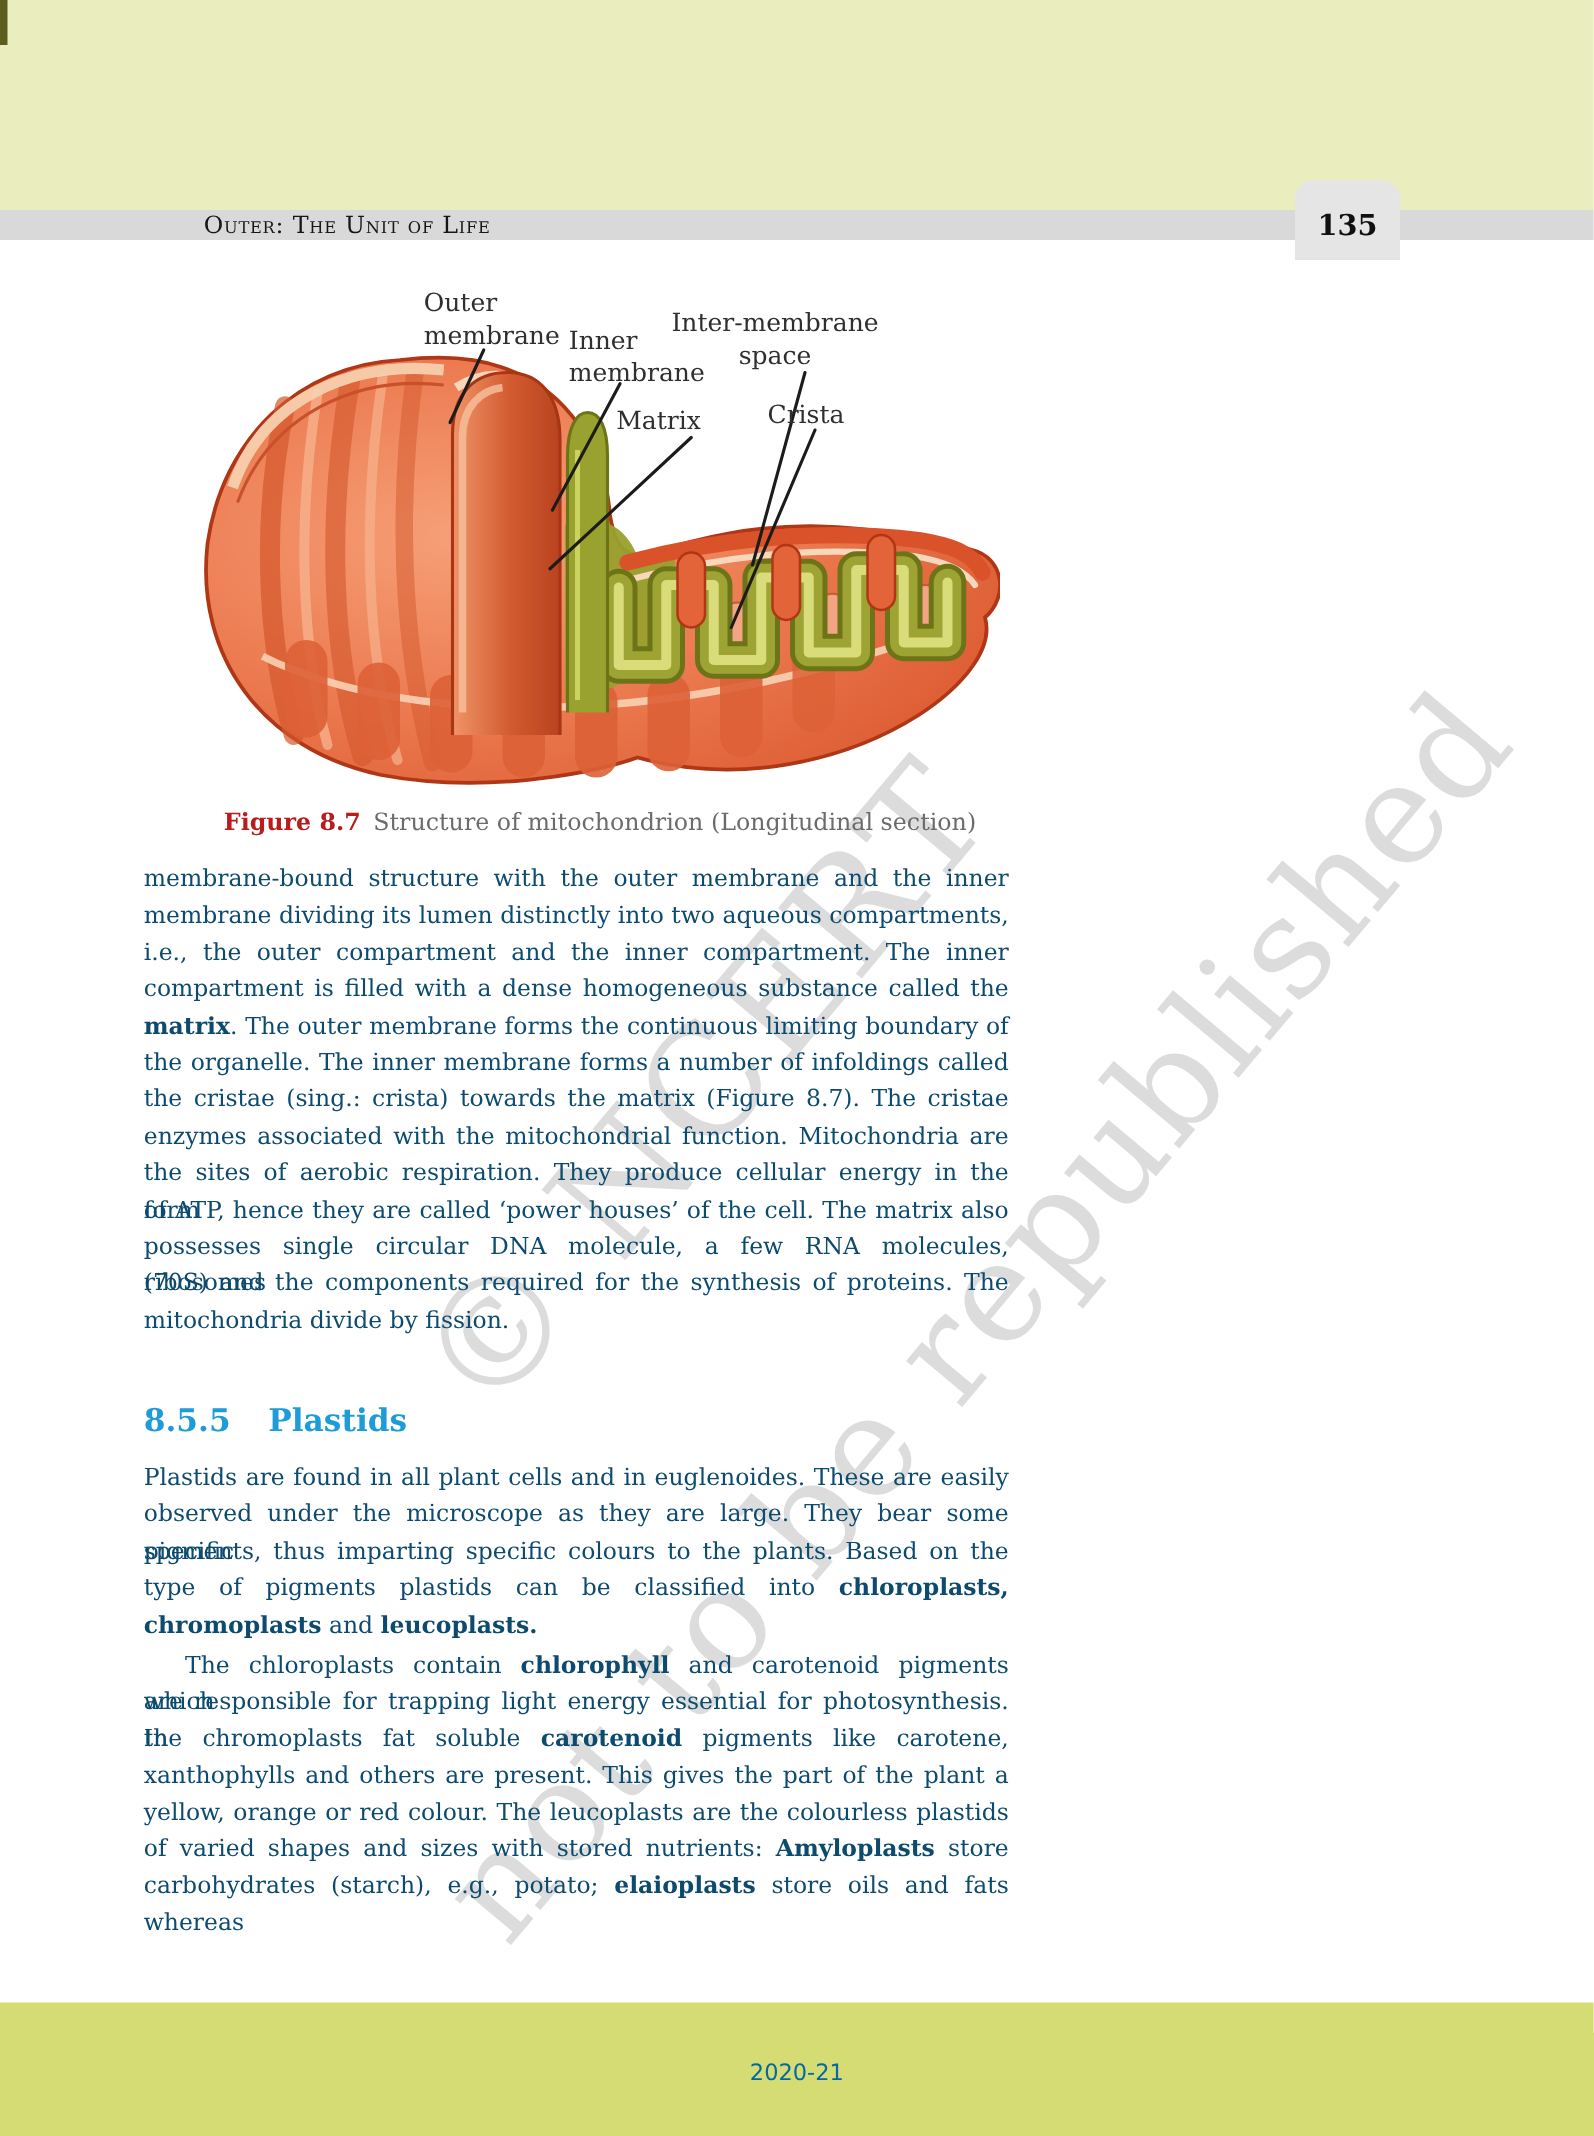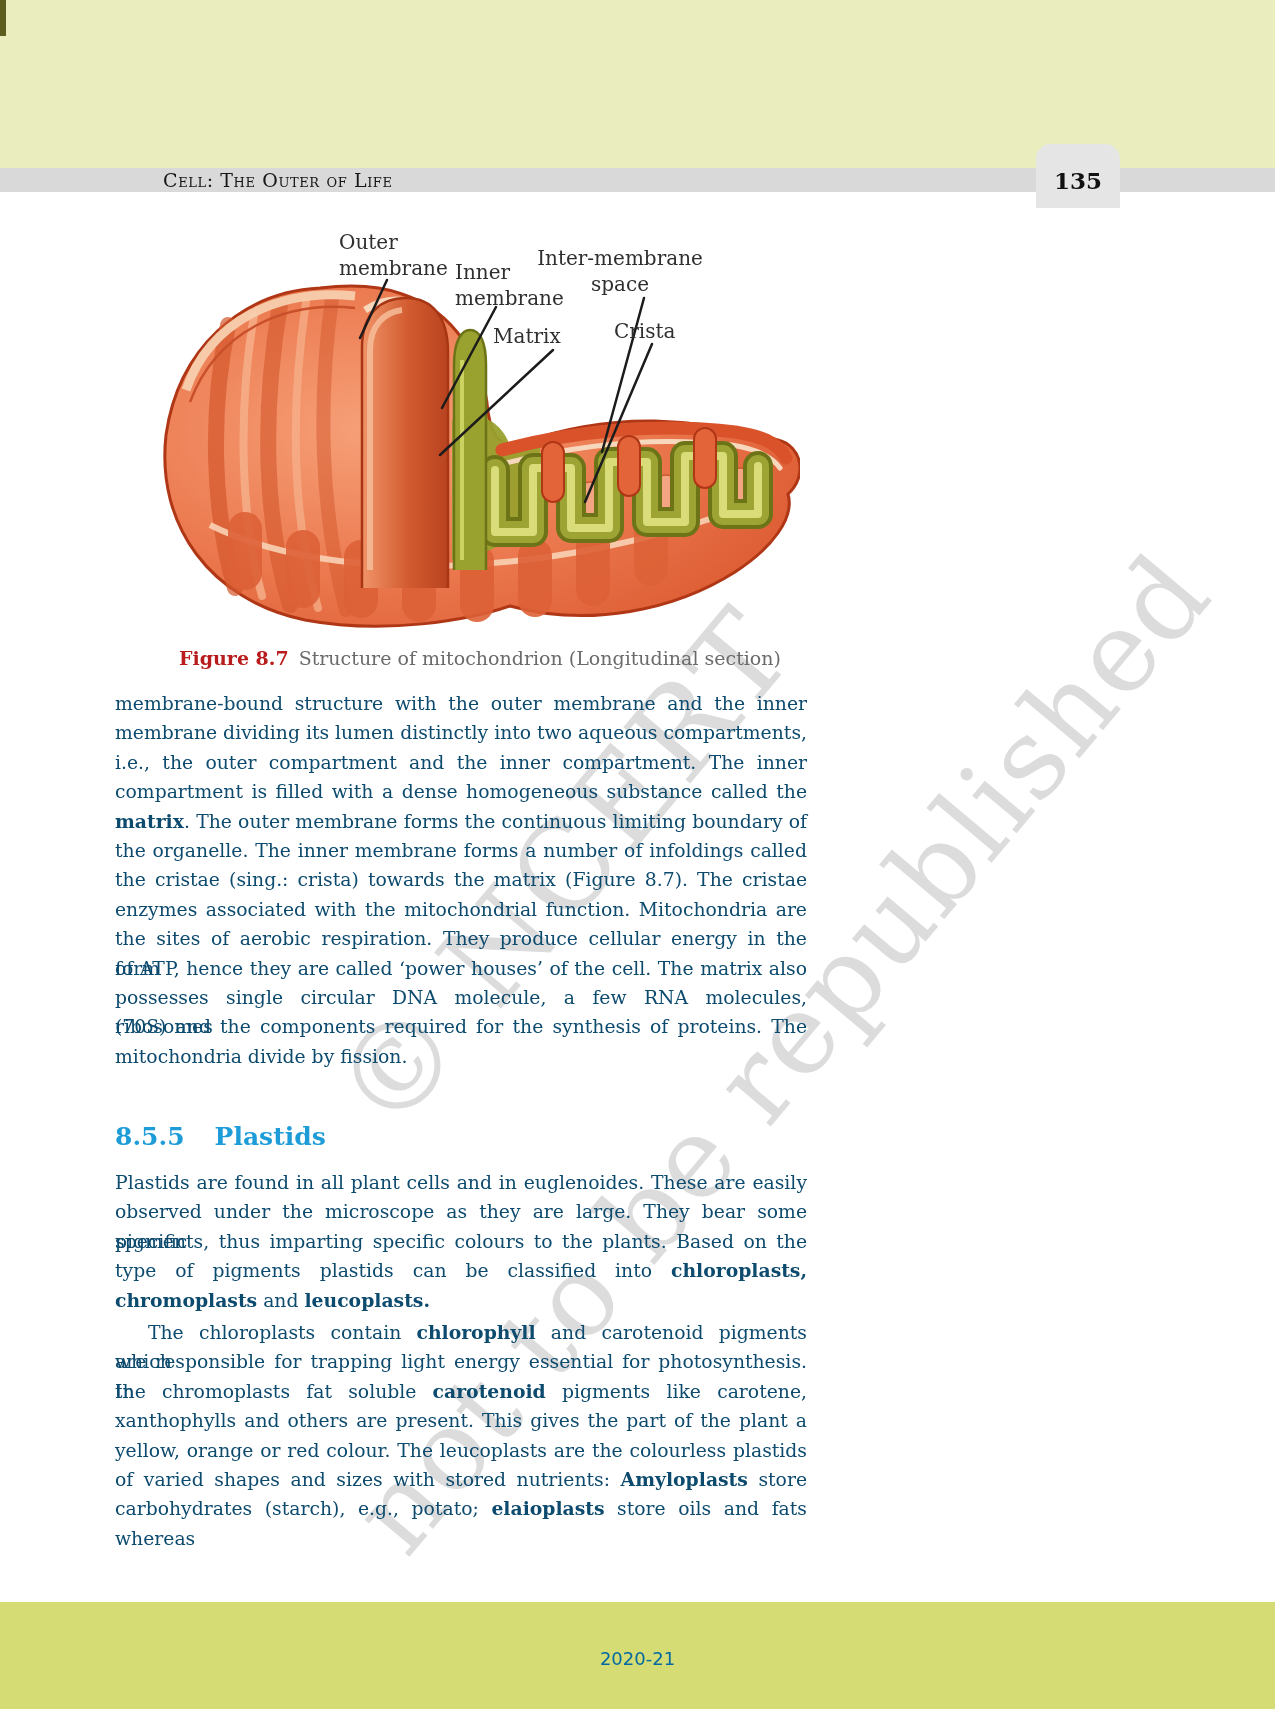"Cell: The Outer of Life" div.htitle { text: Cell: The Outer -> Outer: The Unit }
